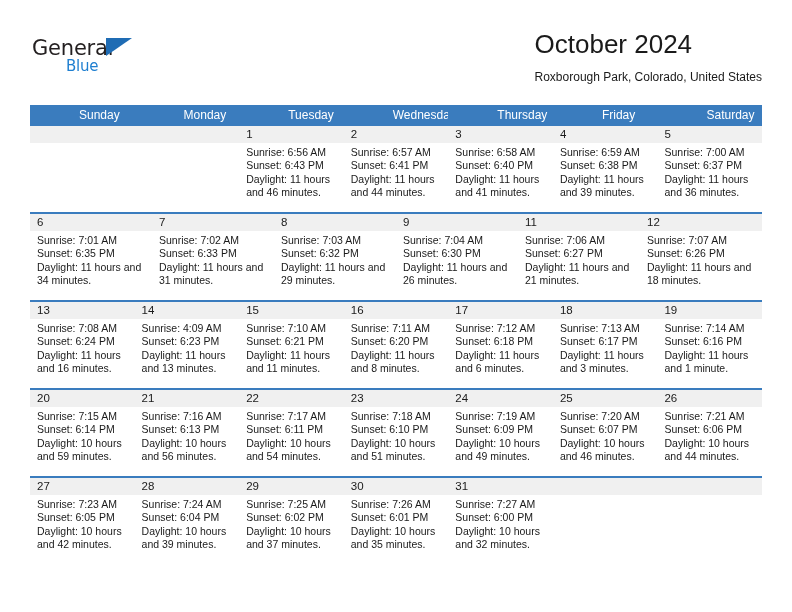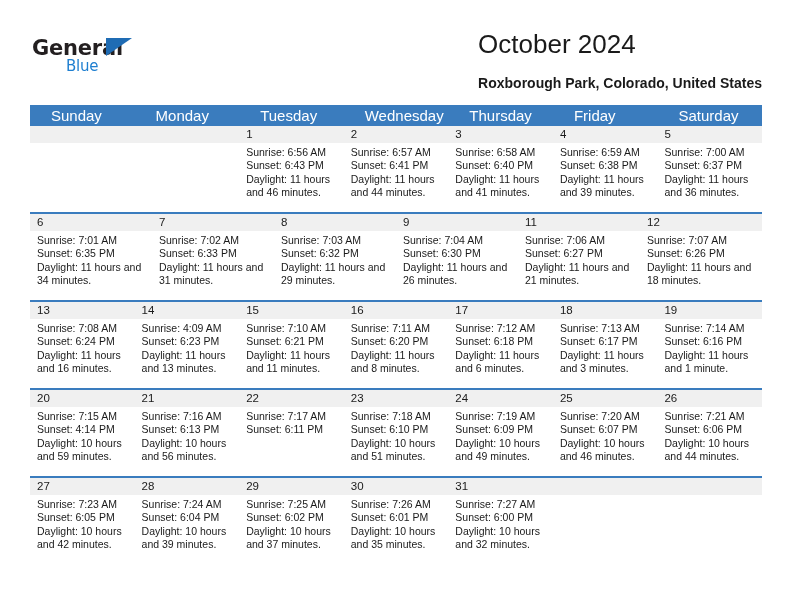"General" .logo-general { font-weight: 700 -> 400 }
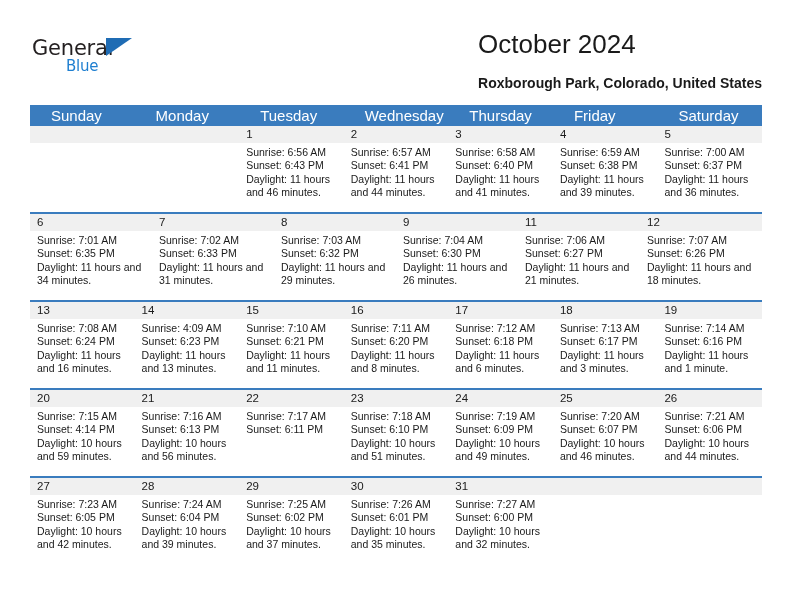"Roxborough Park, Colorado, United States" .cal-subtitle { font-size: 14px -> 12px; font-weight: bold -> none; margin-top: 14px -> 8px }
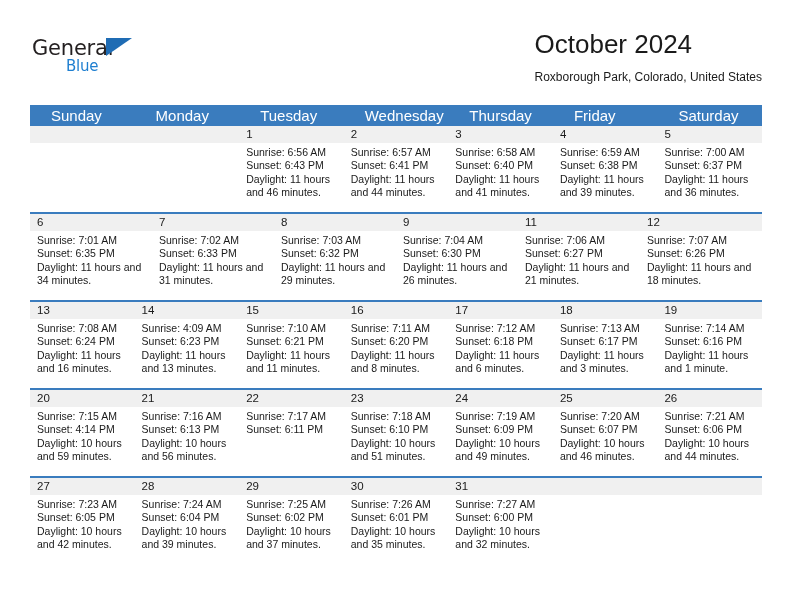"Sunday" .dow { font-size: 15px -> 12px; margin-left: none -> 28px }
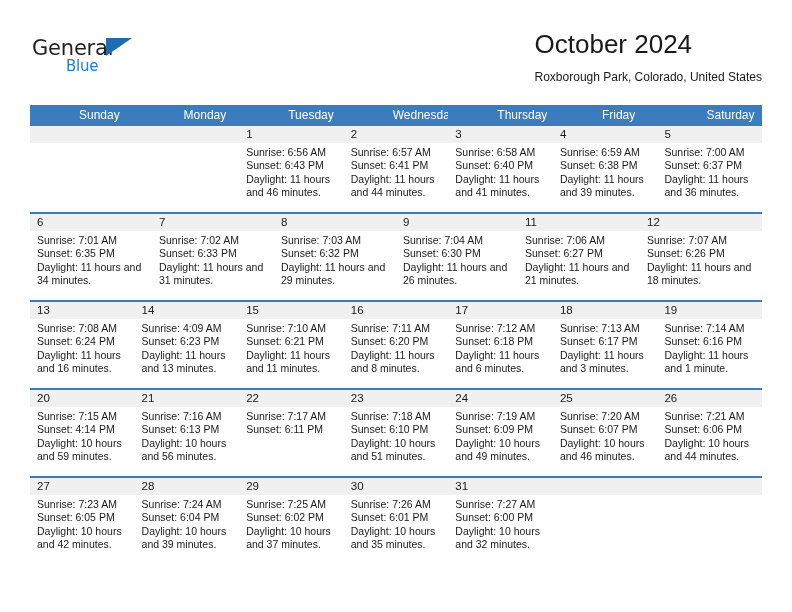"Sunset: 4:14 PM" div { text: 4:14 -> 6:14 }
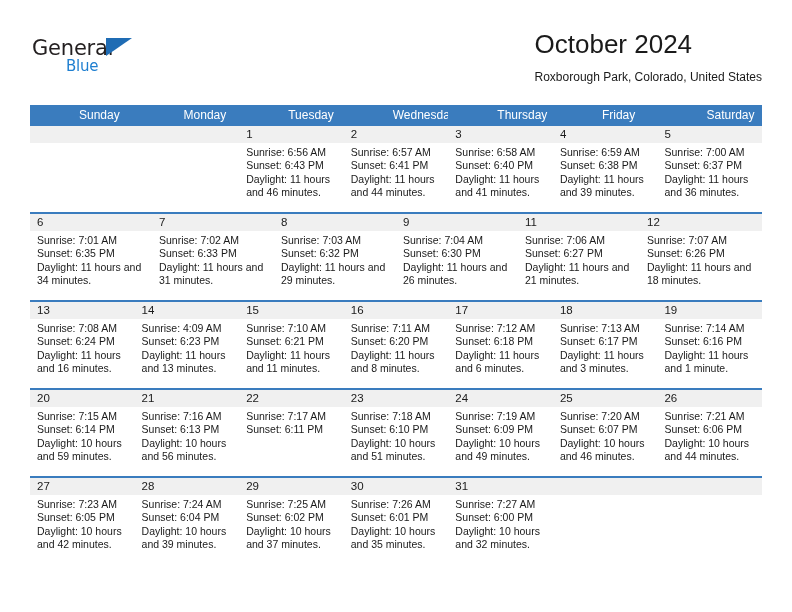"Daylight: 10 hours and 54" div.daylight { html: none -> <div>Daylight: 10 hours and 54 minutes.</div> }
